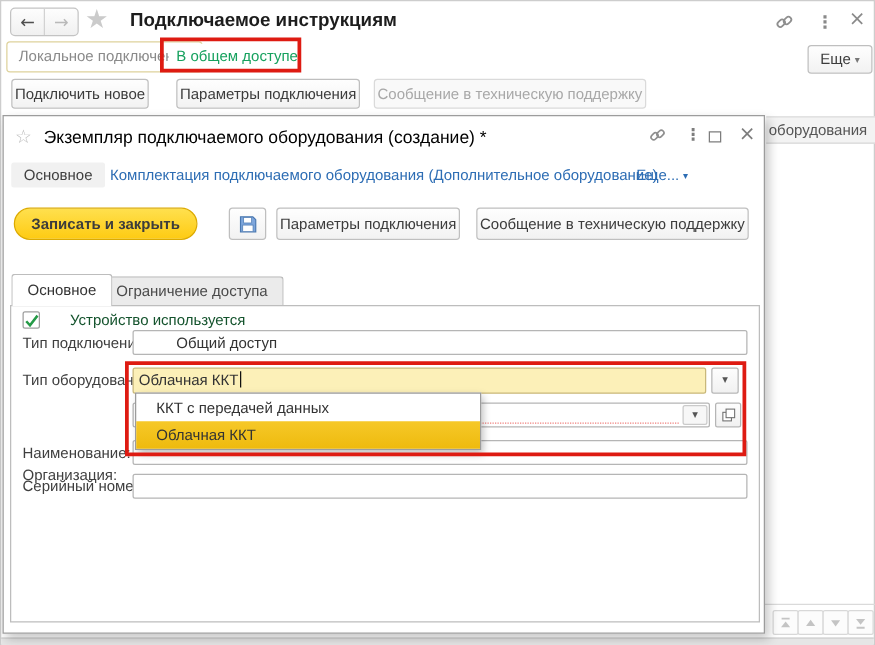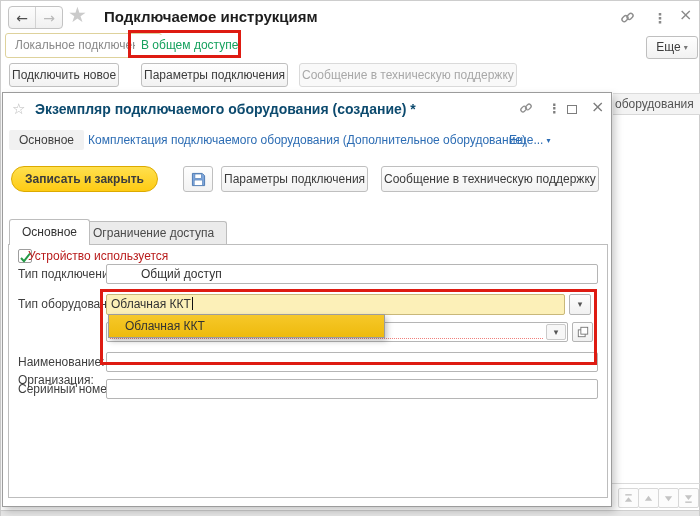"Экземпляр подключаемого оборудования" .dlg-title { color: #0c4a6e -> #000000; font-weight: bold -> normal }
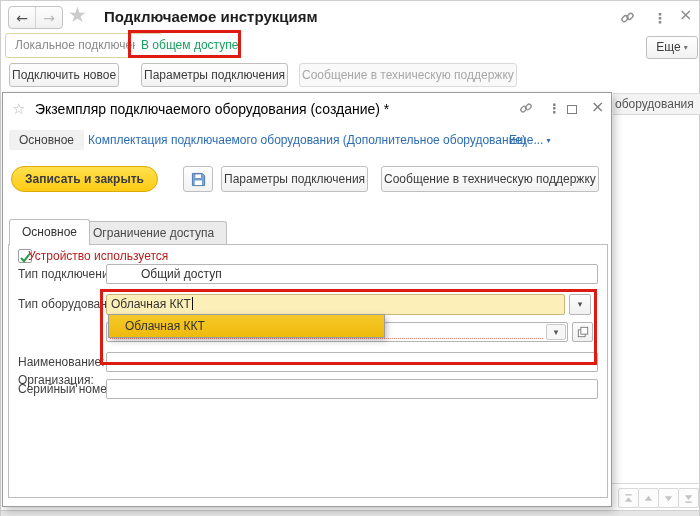"Устройство используется" .chk-label { color: #b91c1c -> #14532d; left: 19px -> 47px }
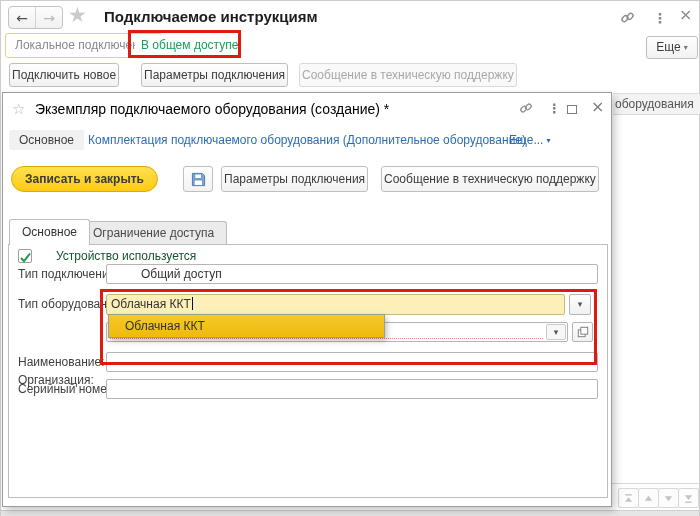"ККТ с передачей данных" div.dd-item { html: none -> <div>ККТ с передачей данных</div> }
